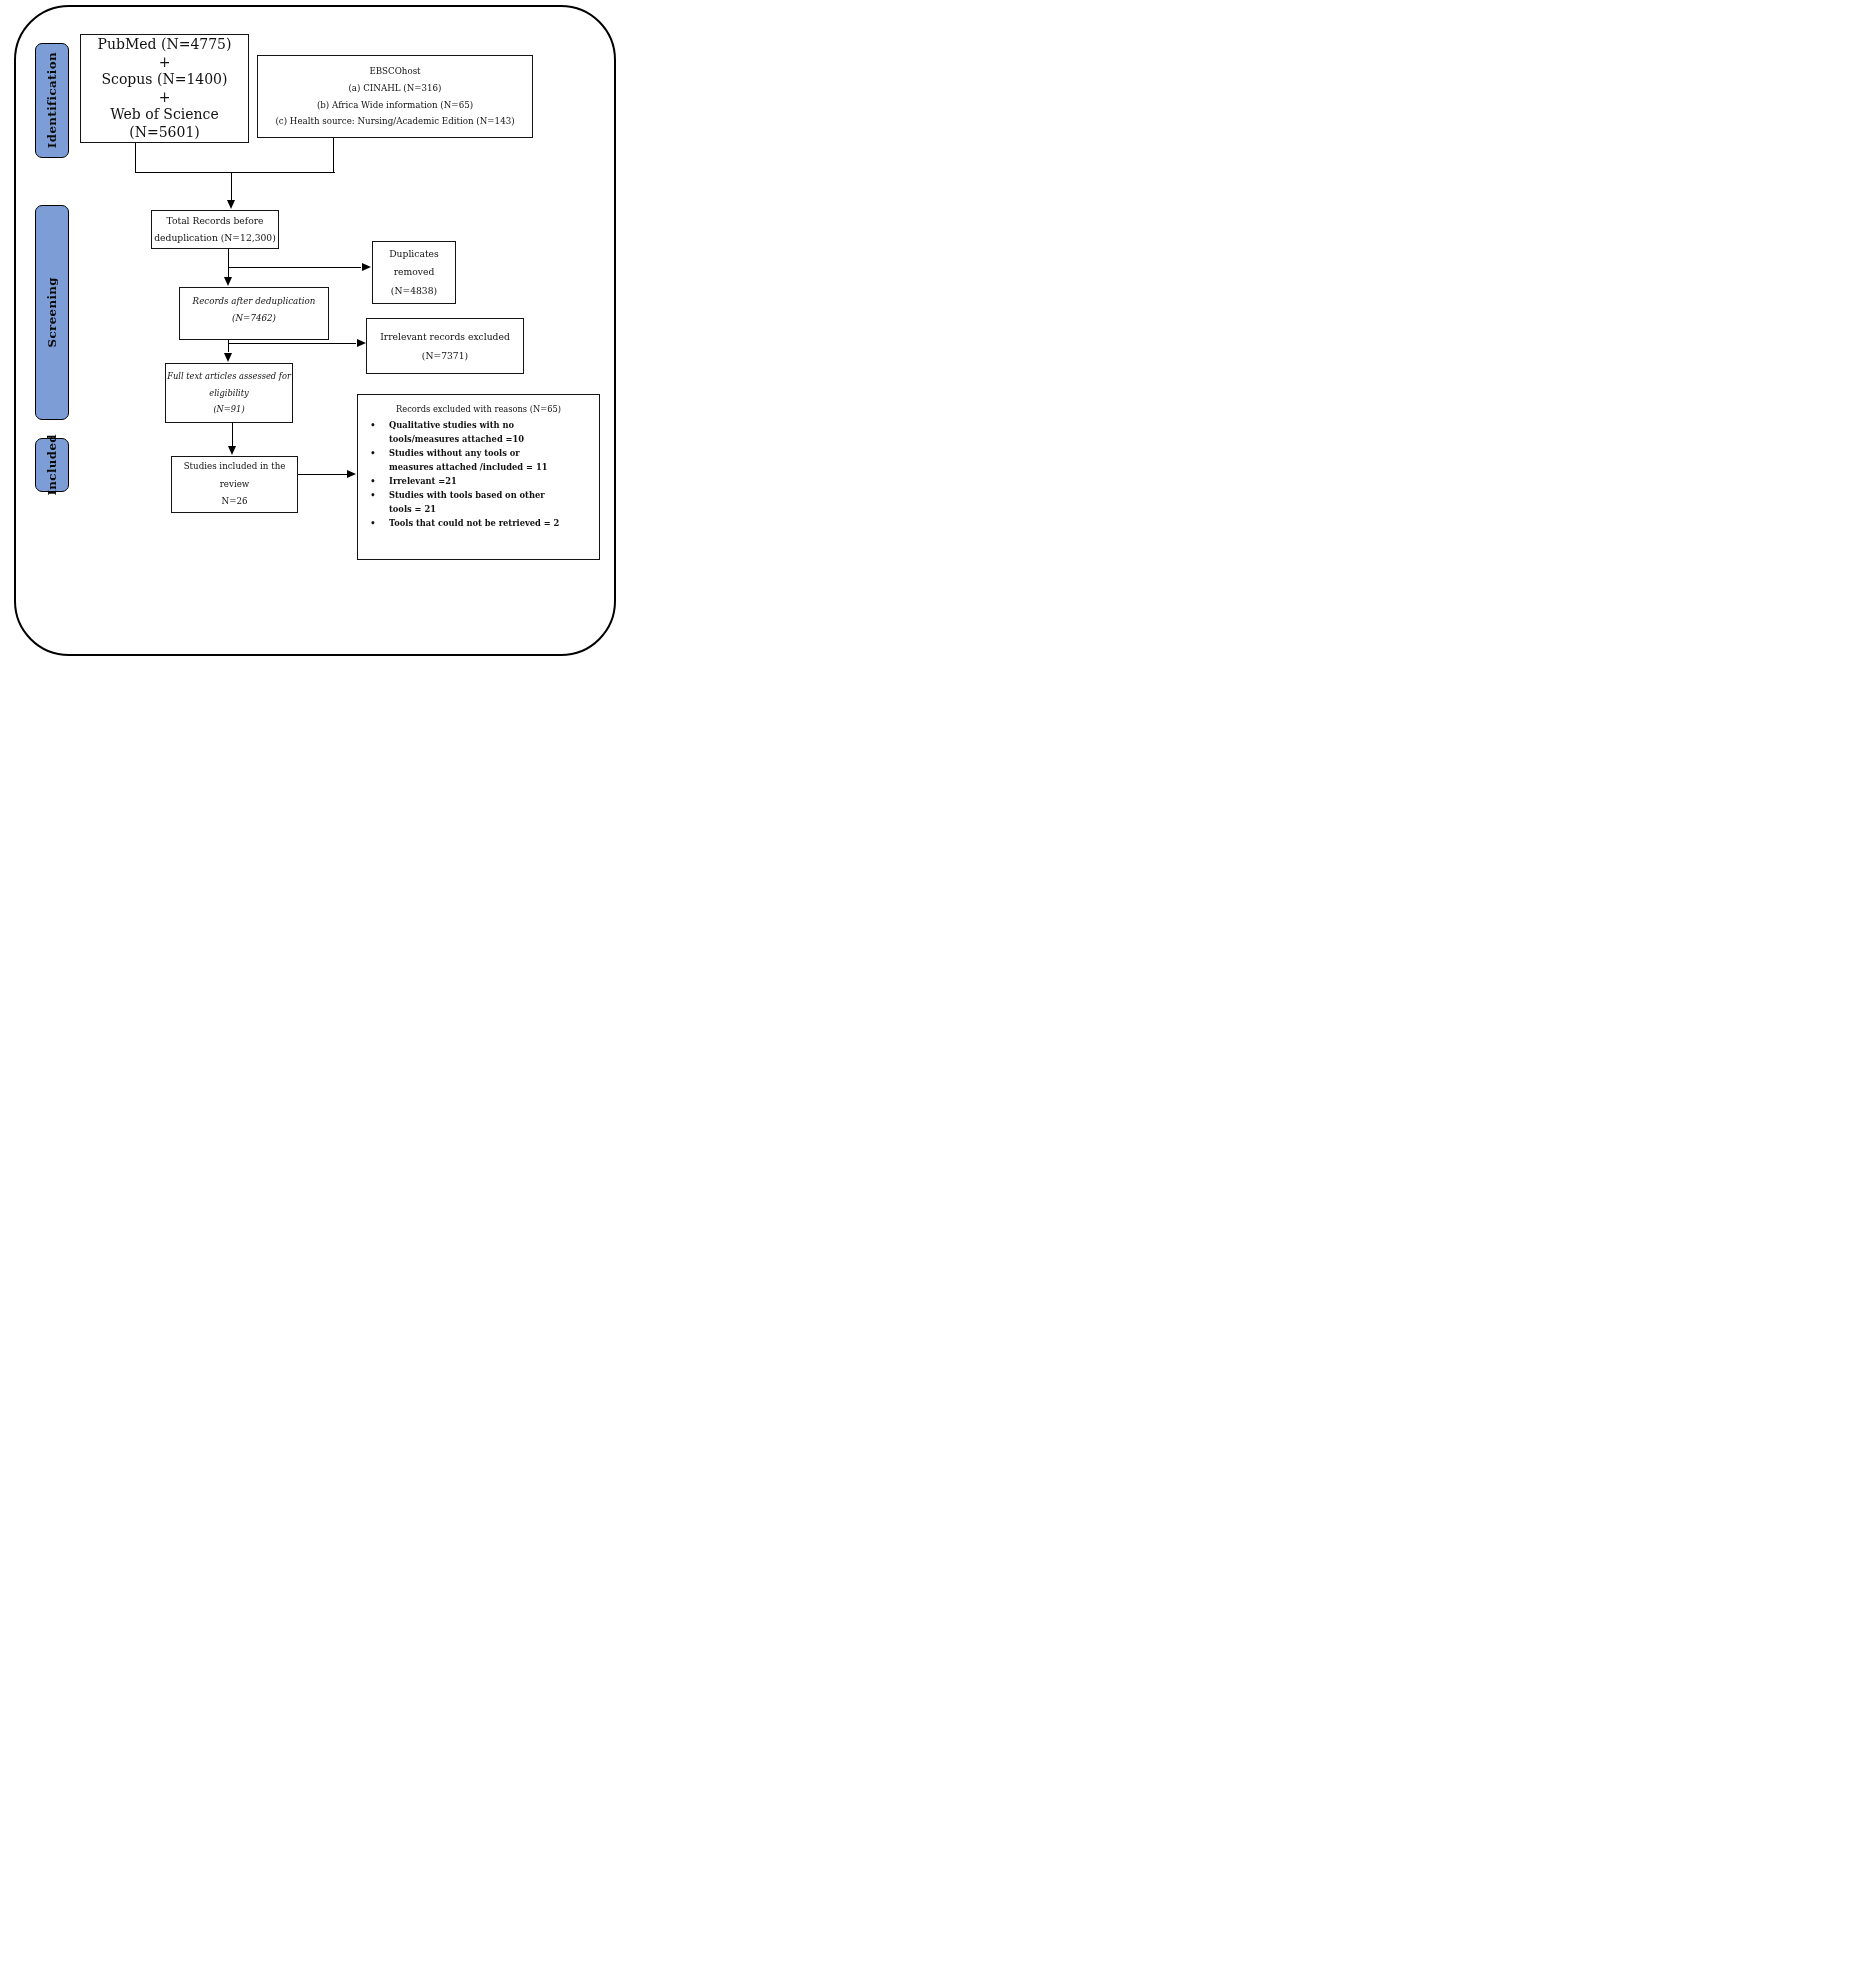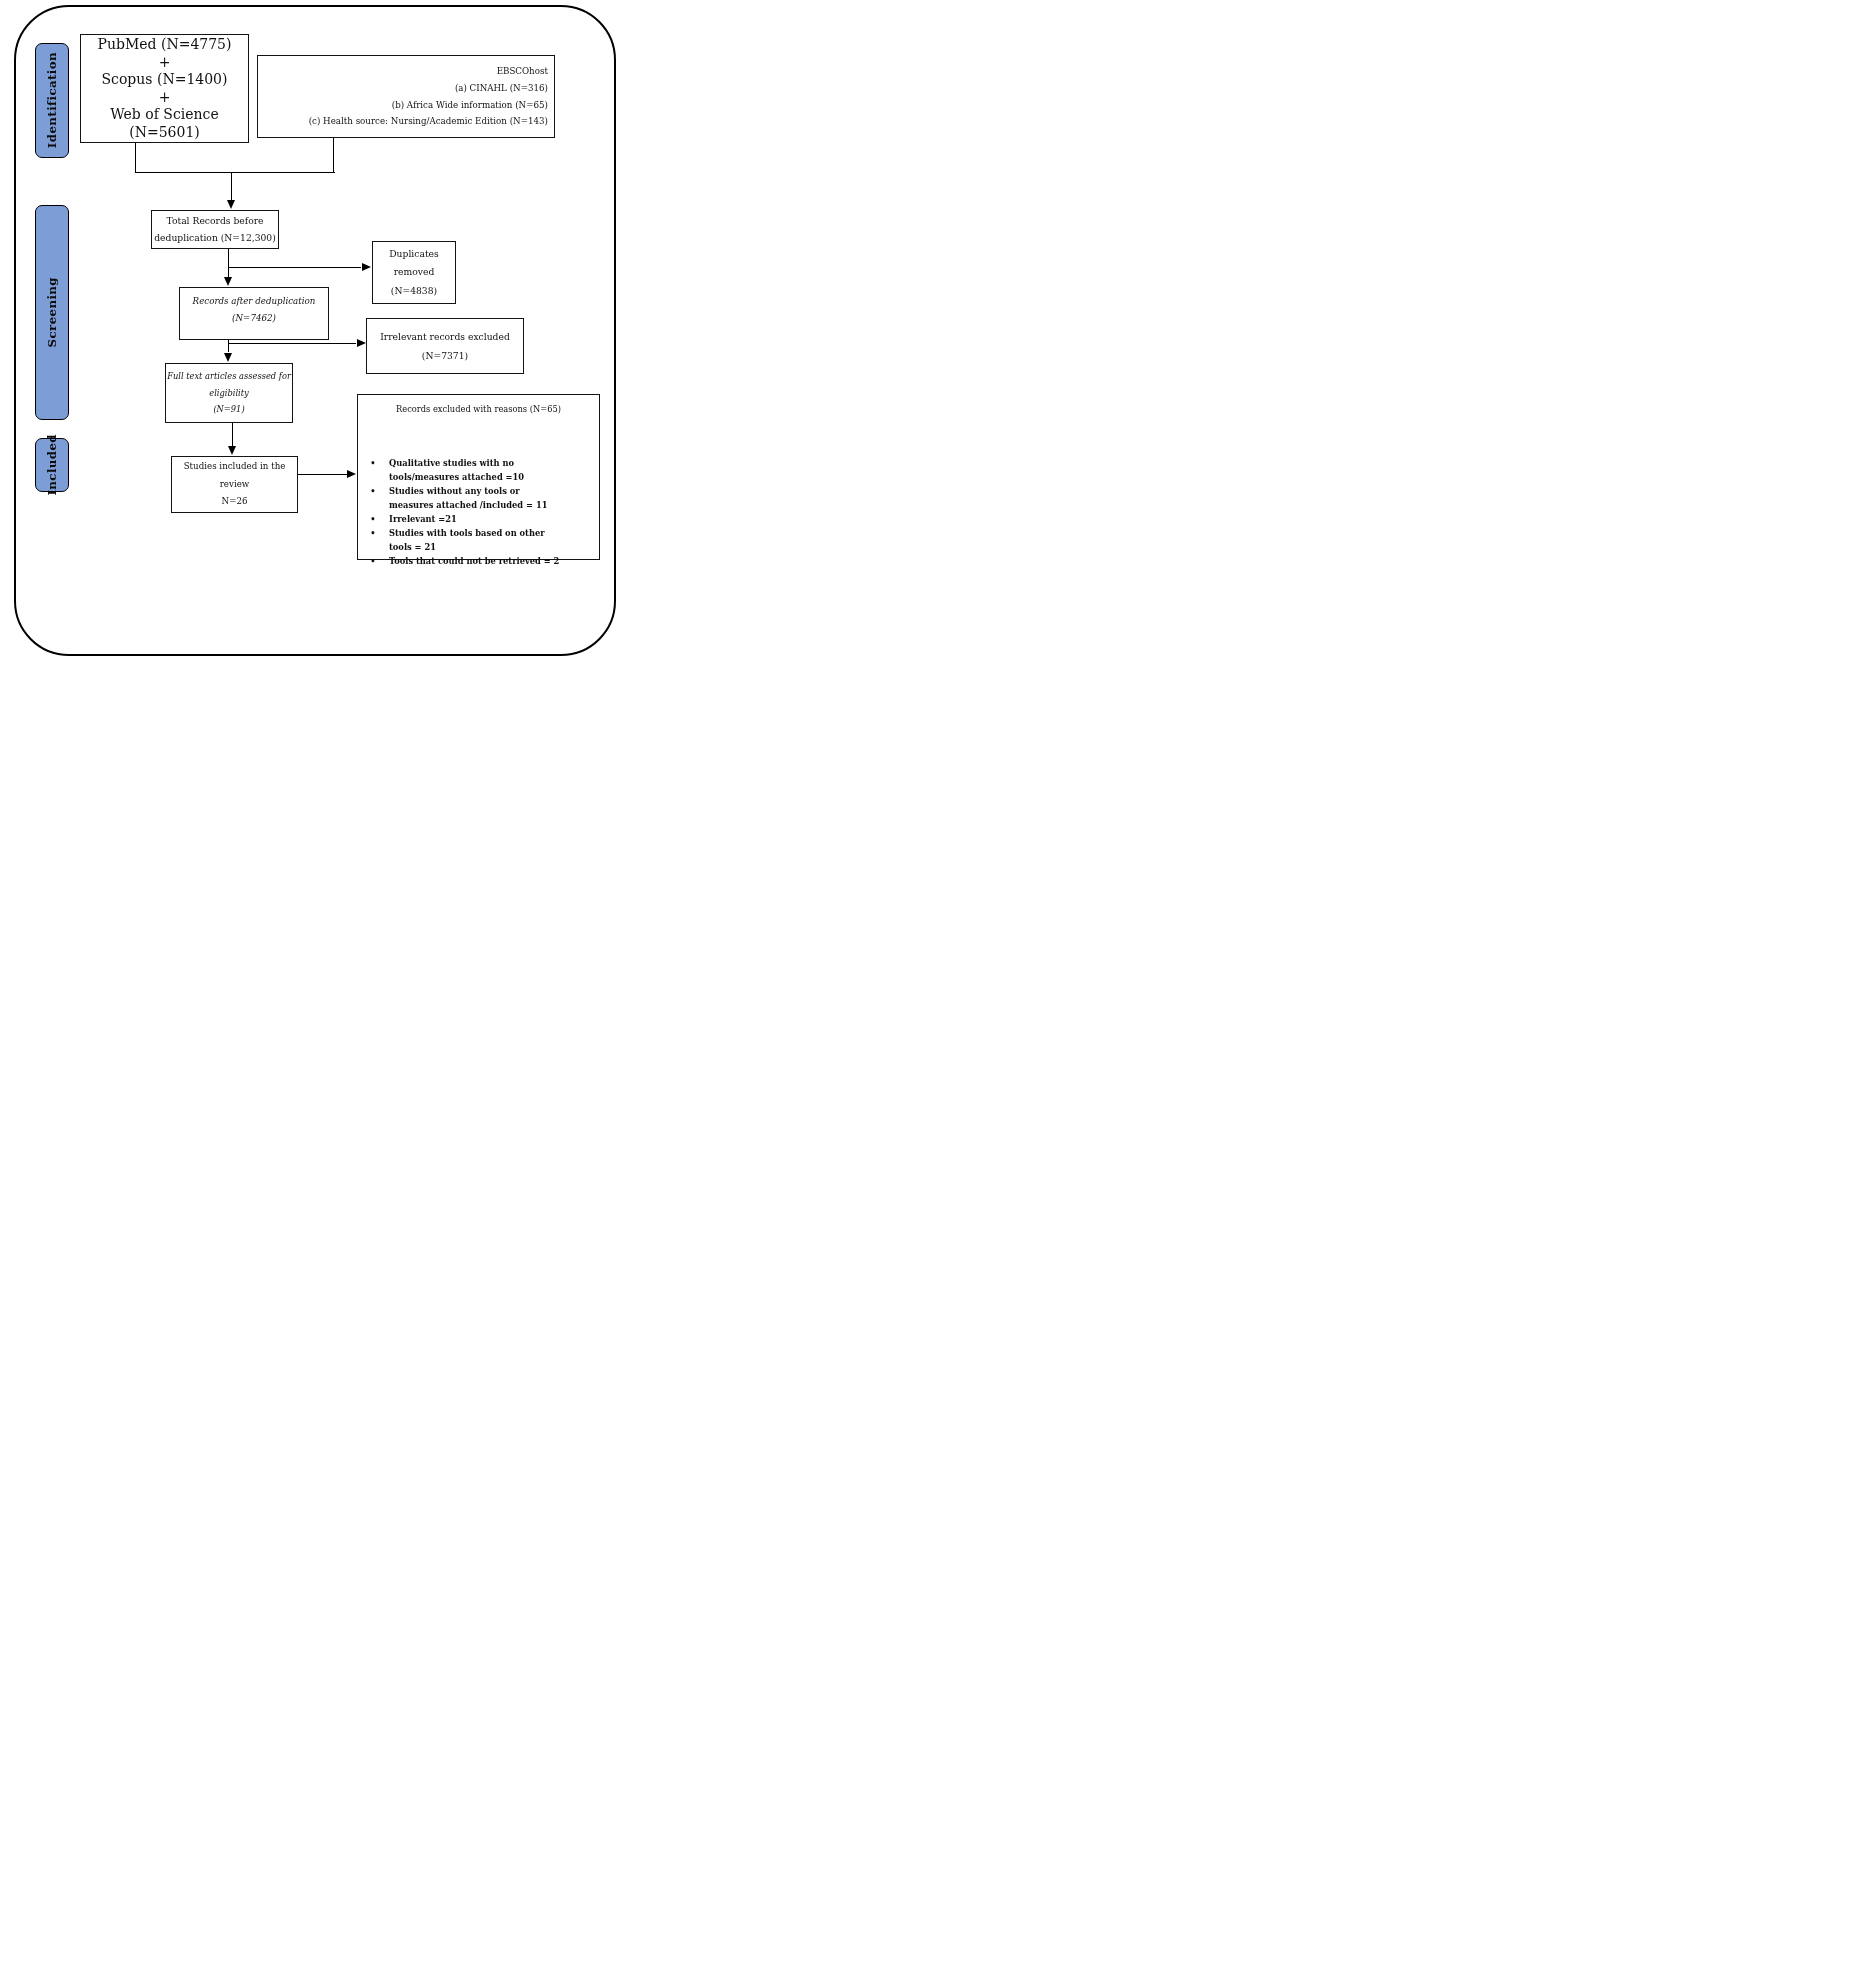"EBSCOhost" #box-ebsco { align-items: flex-end -> center; width: 298px -> 276px }
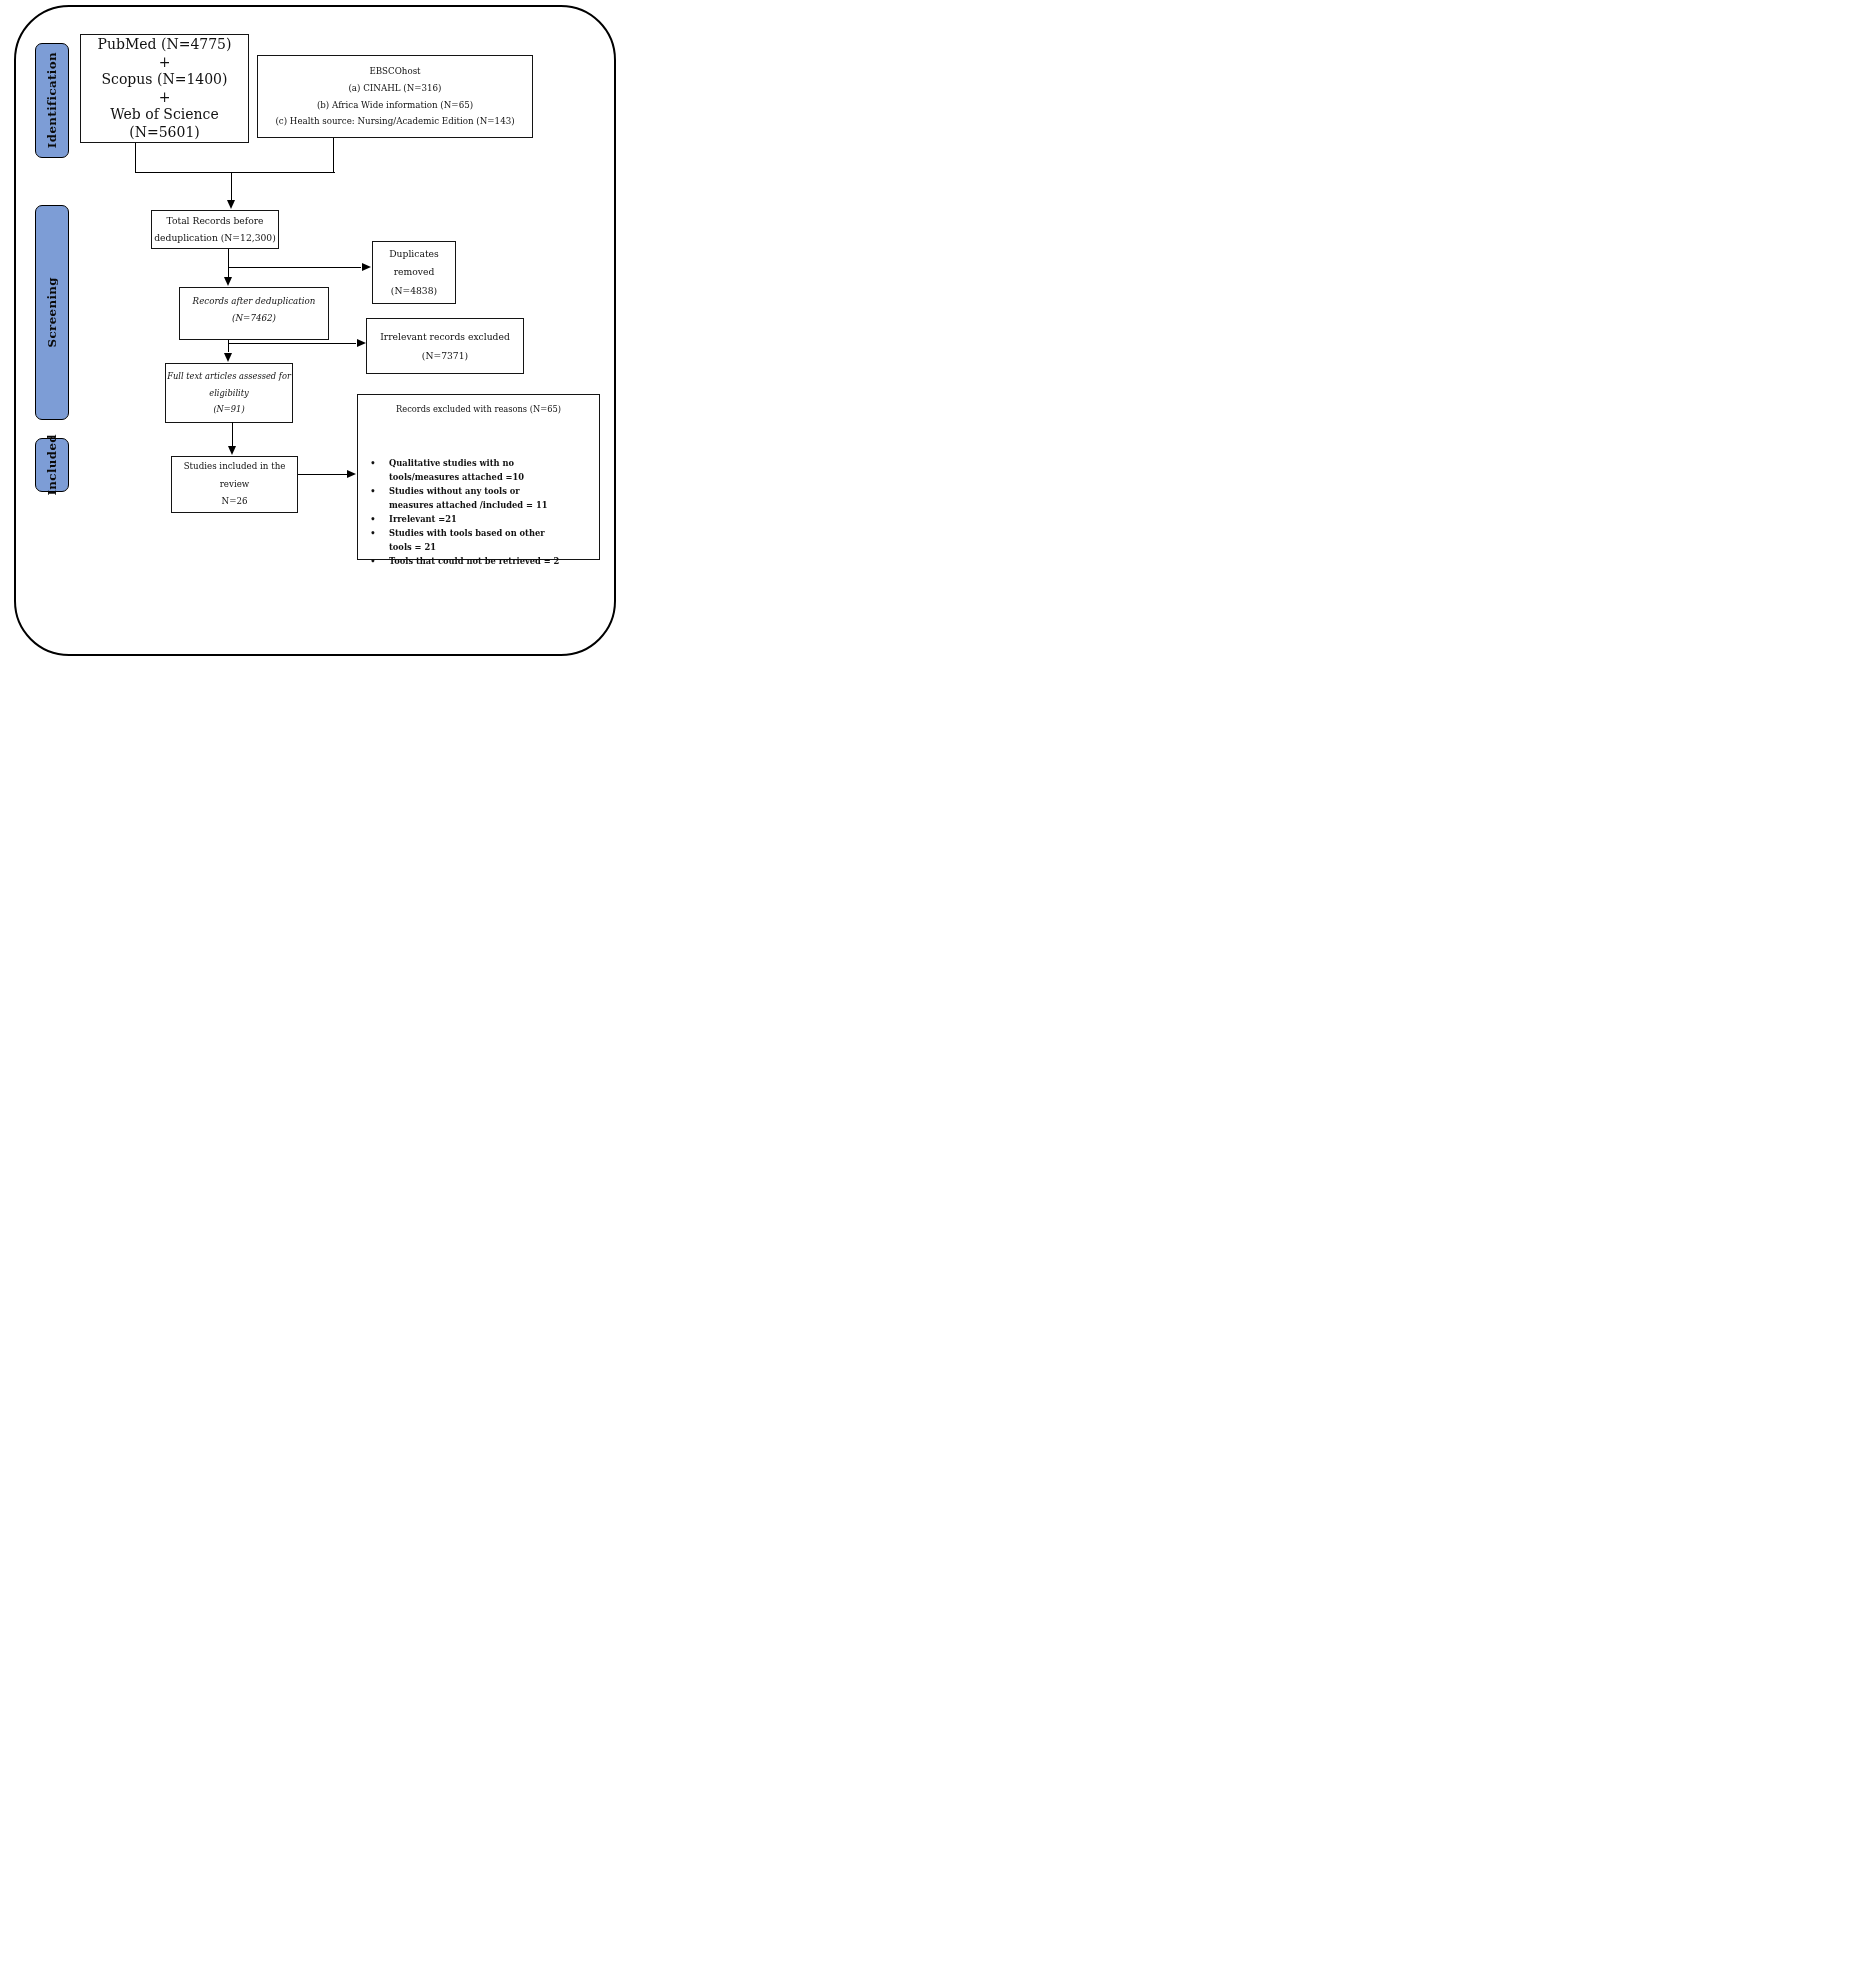"Records excluded with reasons (N=65)" #box-excluded { gap: 38px -> none }
